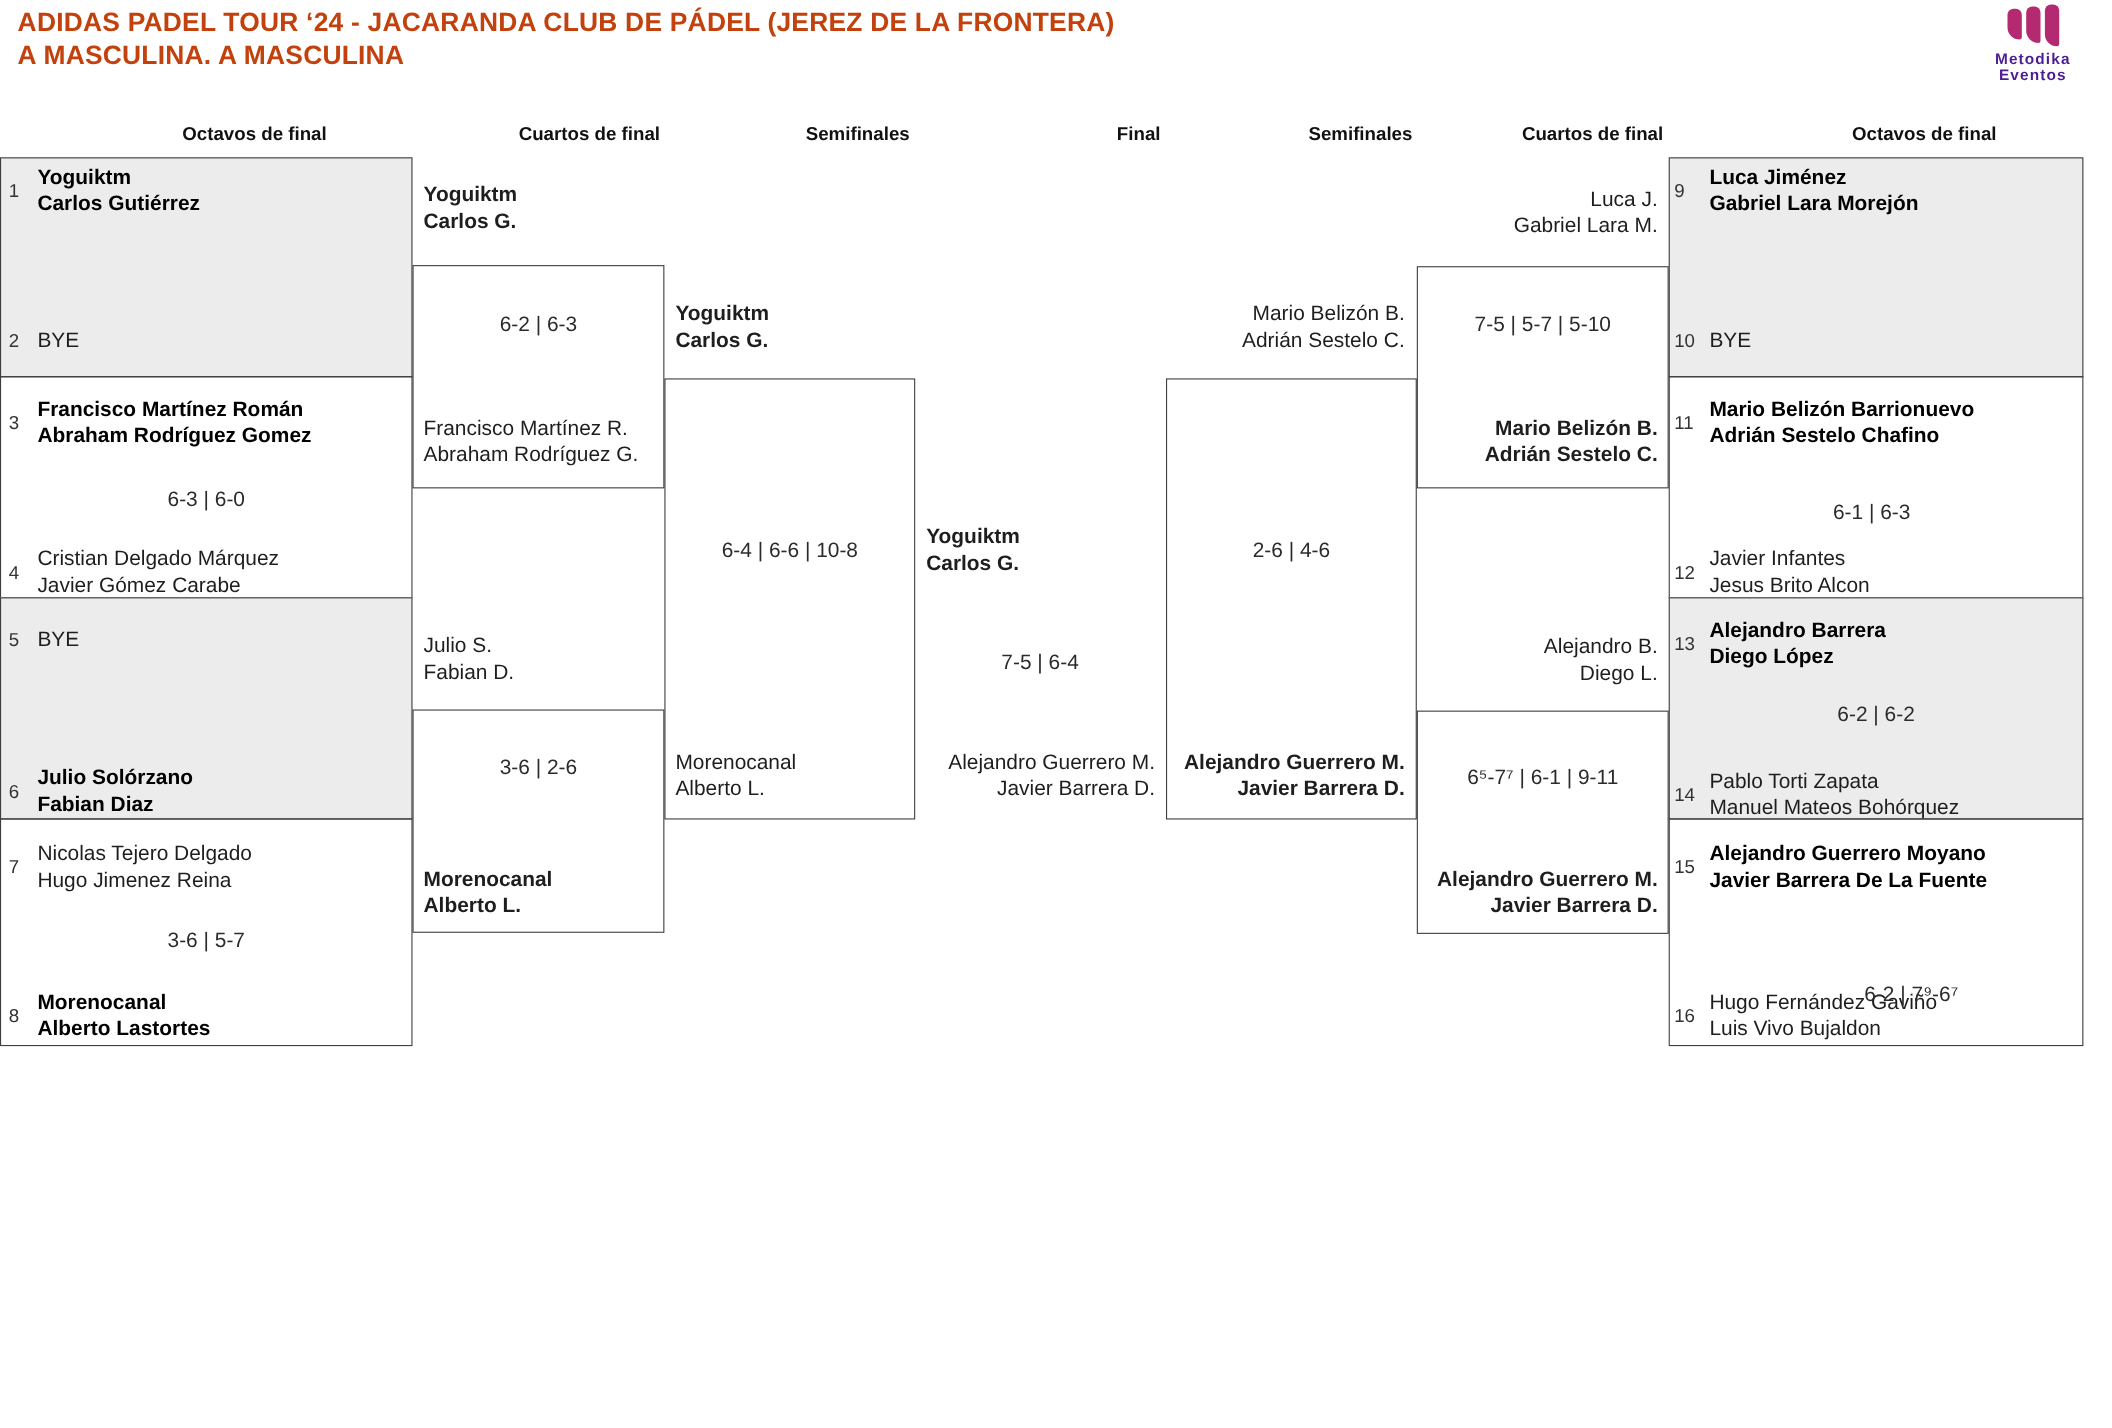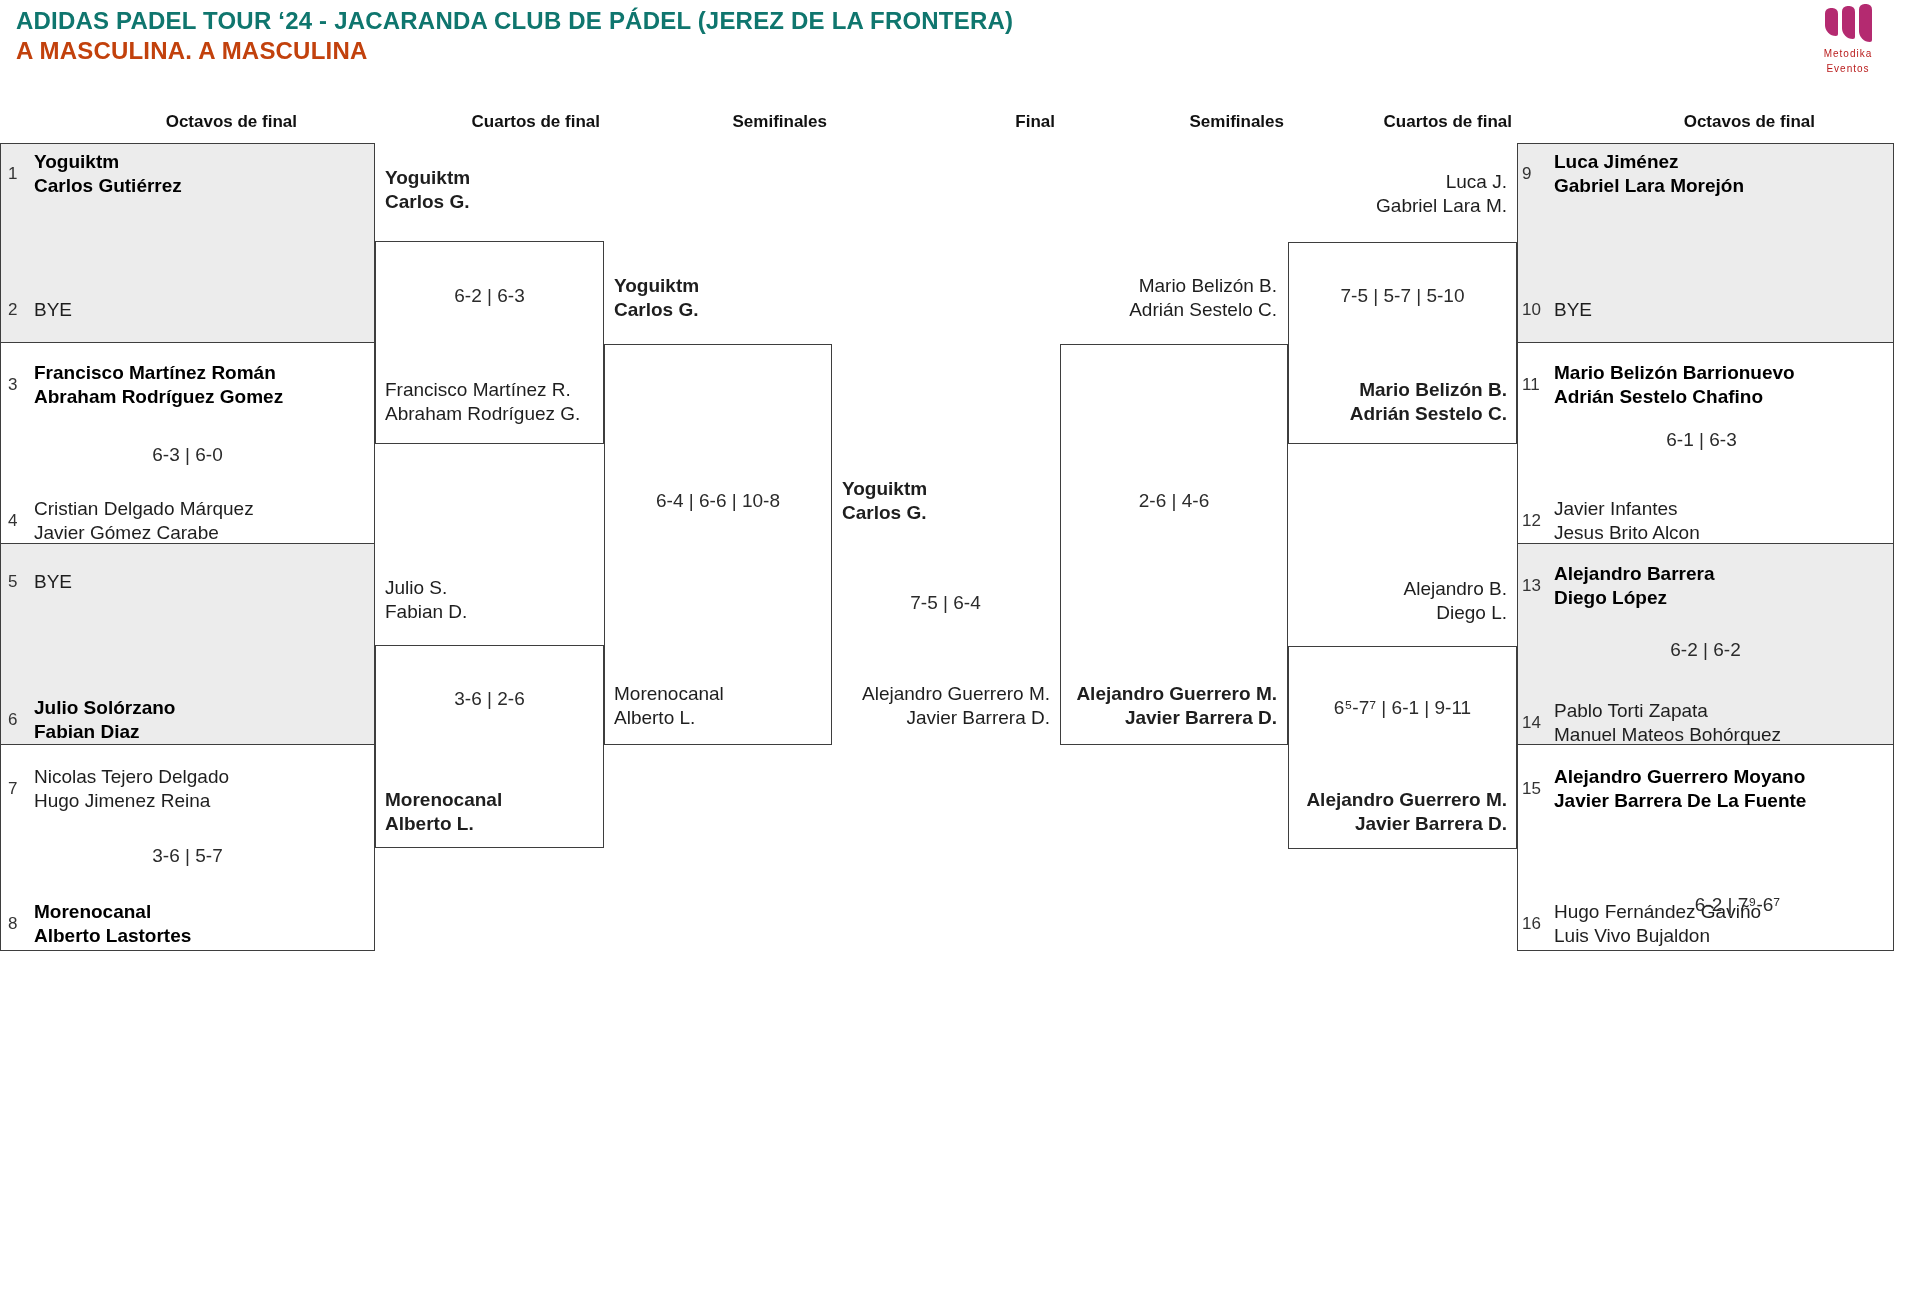"ADIDAS PADEL TOUR ‘24 -" .title { color: #0f766e -> #c2410c }
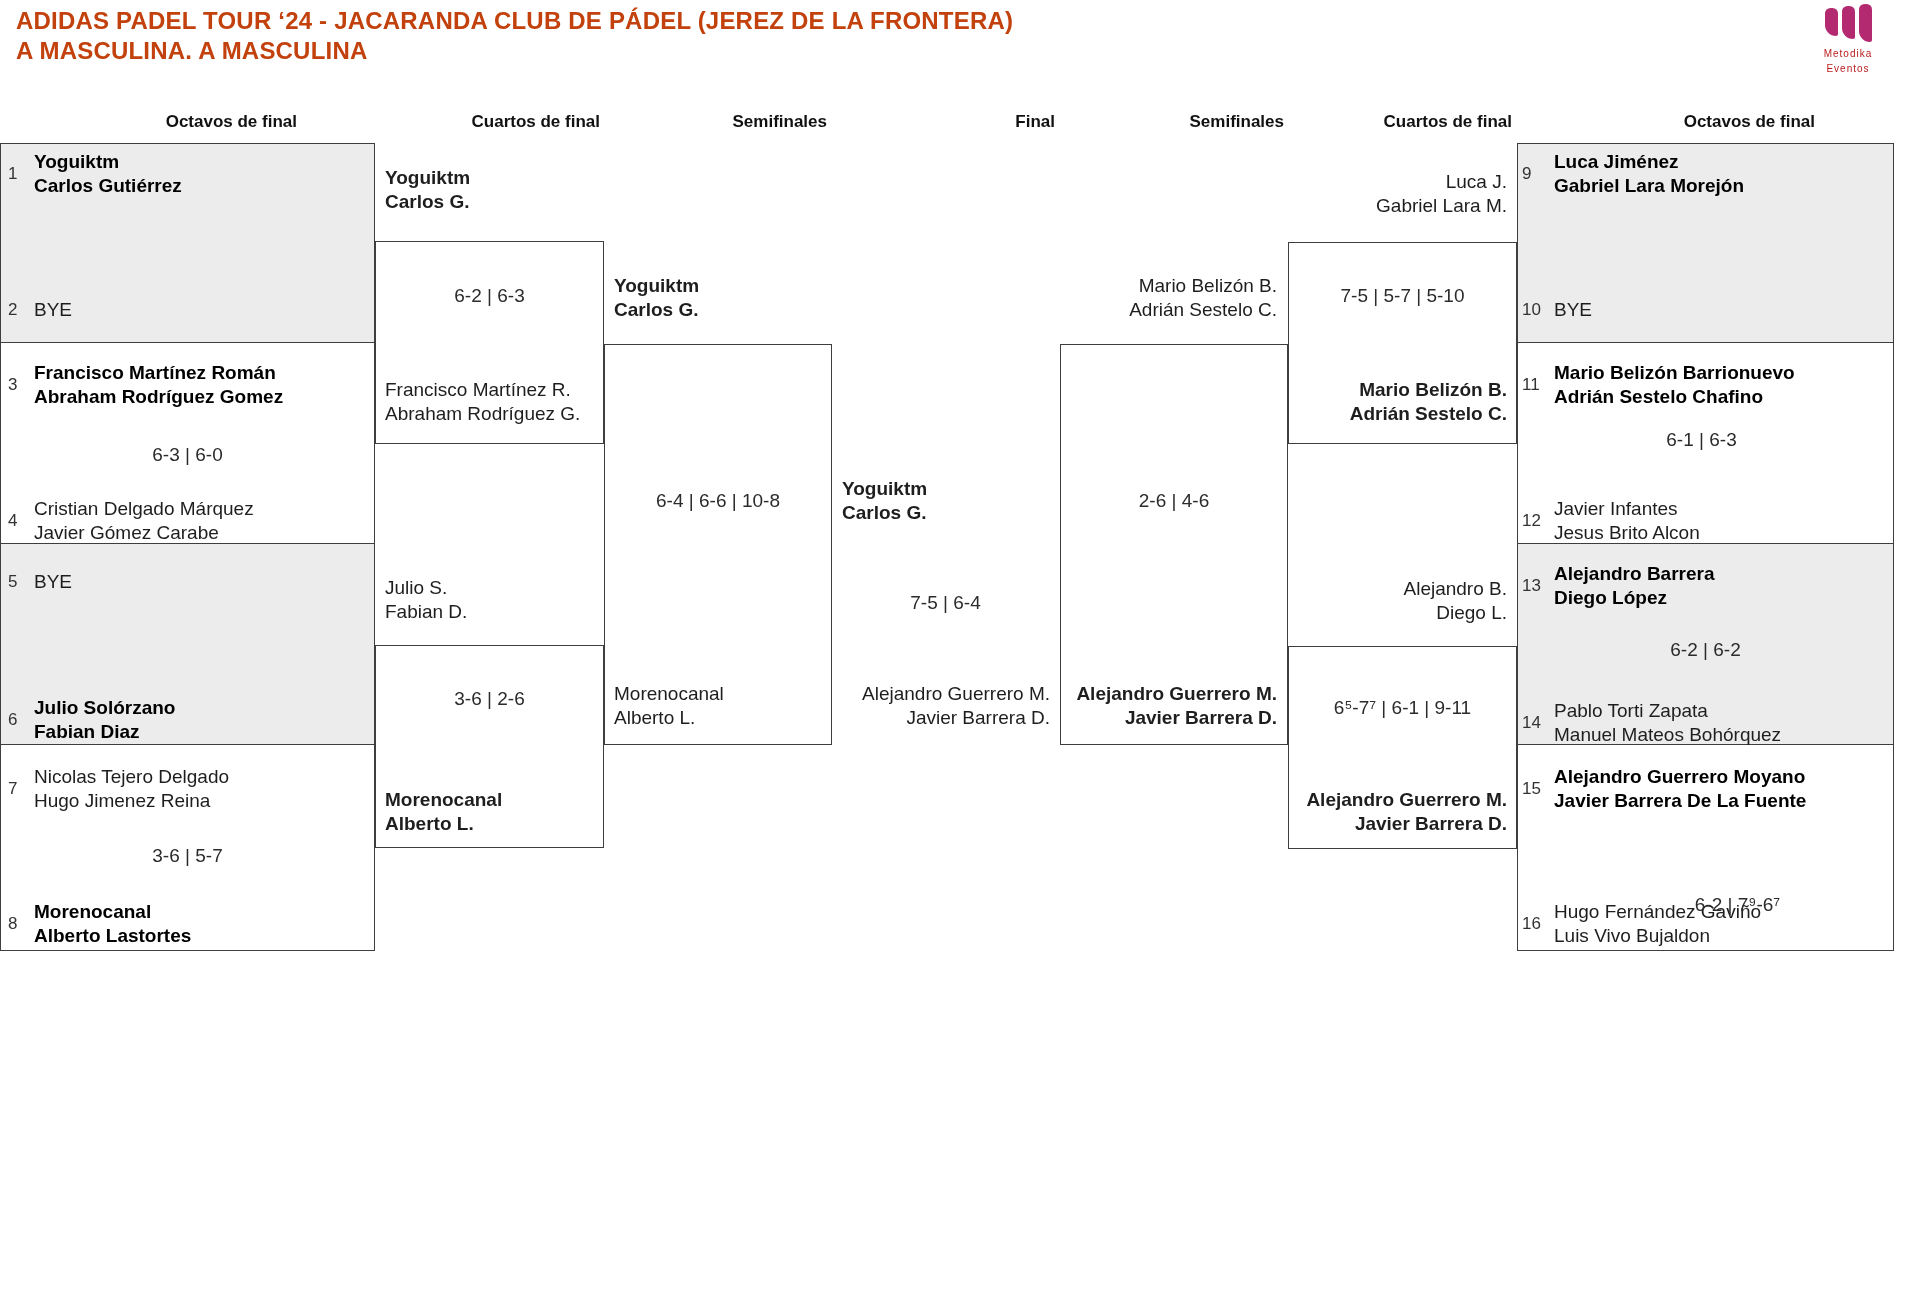"Metodika" .logo-word { color: #b91c1c -> #4c1d95; font-size: 10px -> 14px; font-weight: normal -> bold }
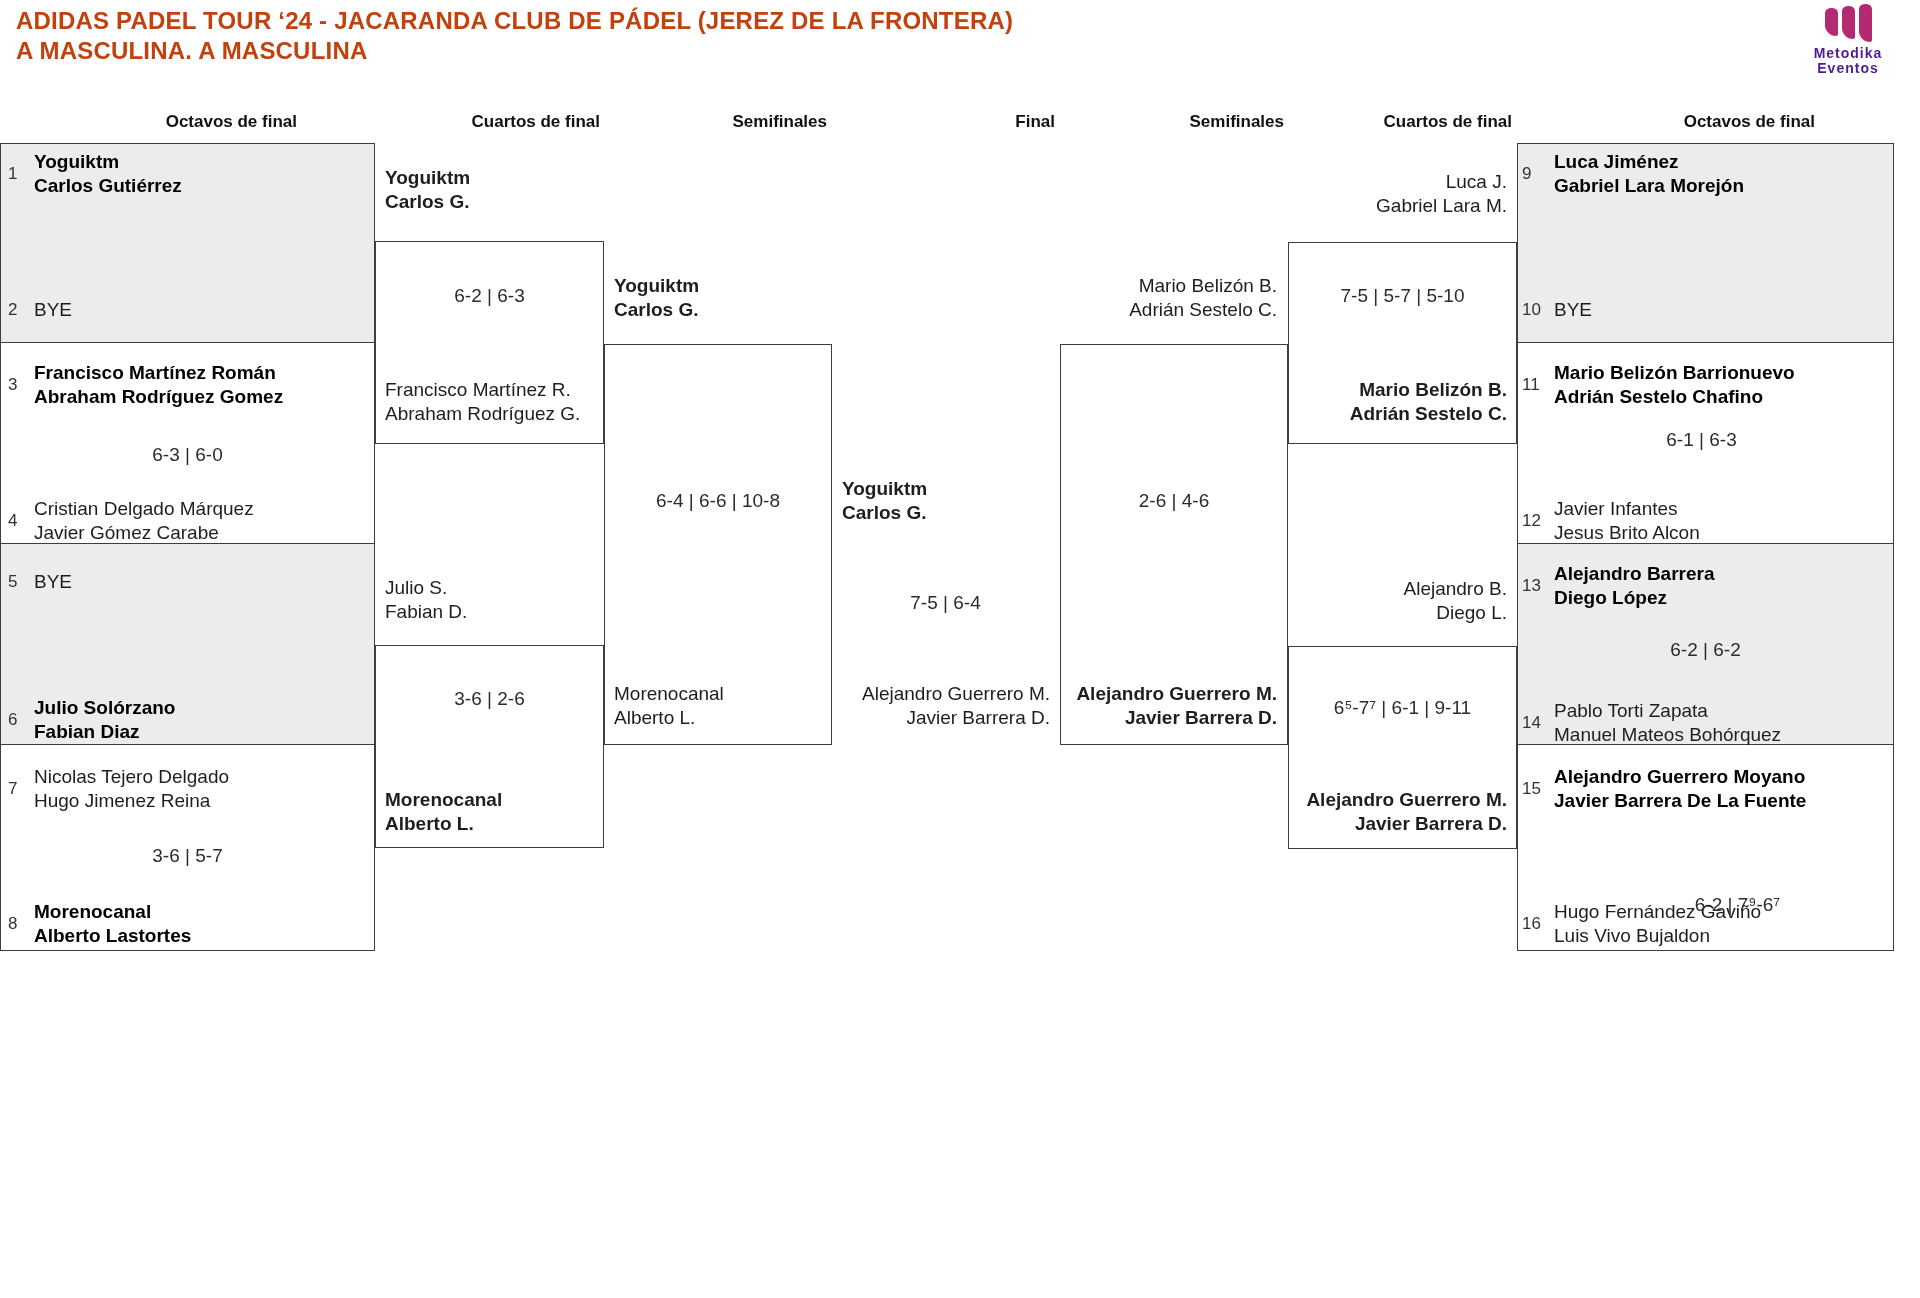"6-1 | 6-3" div.score { top: 429px -> 456px }
